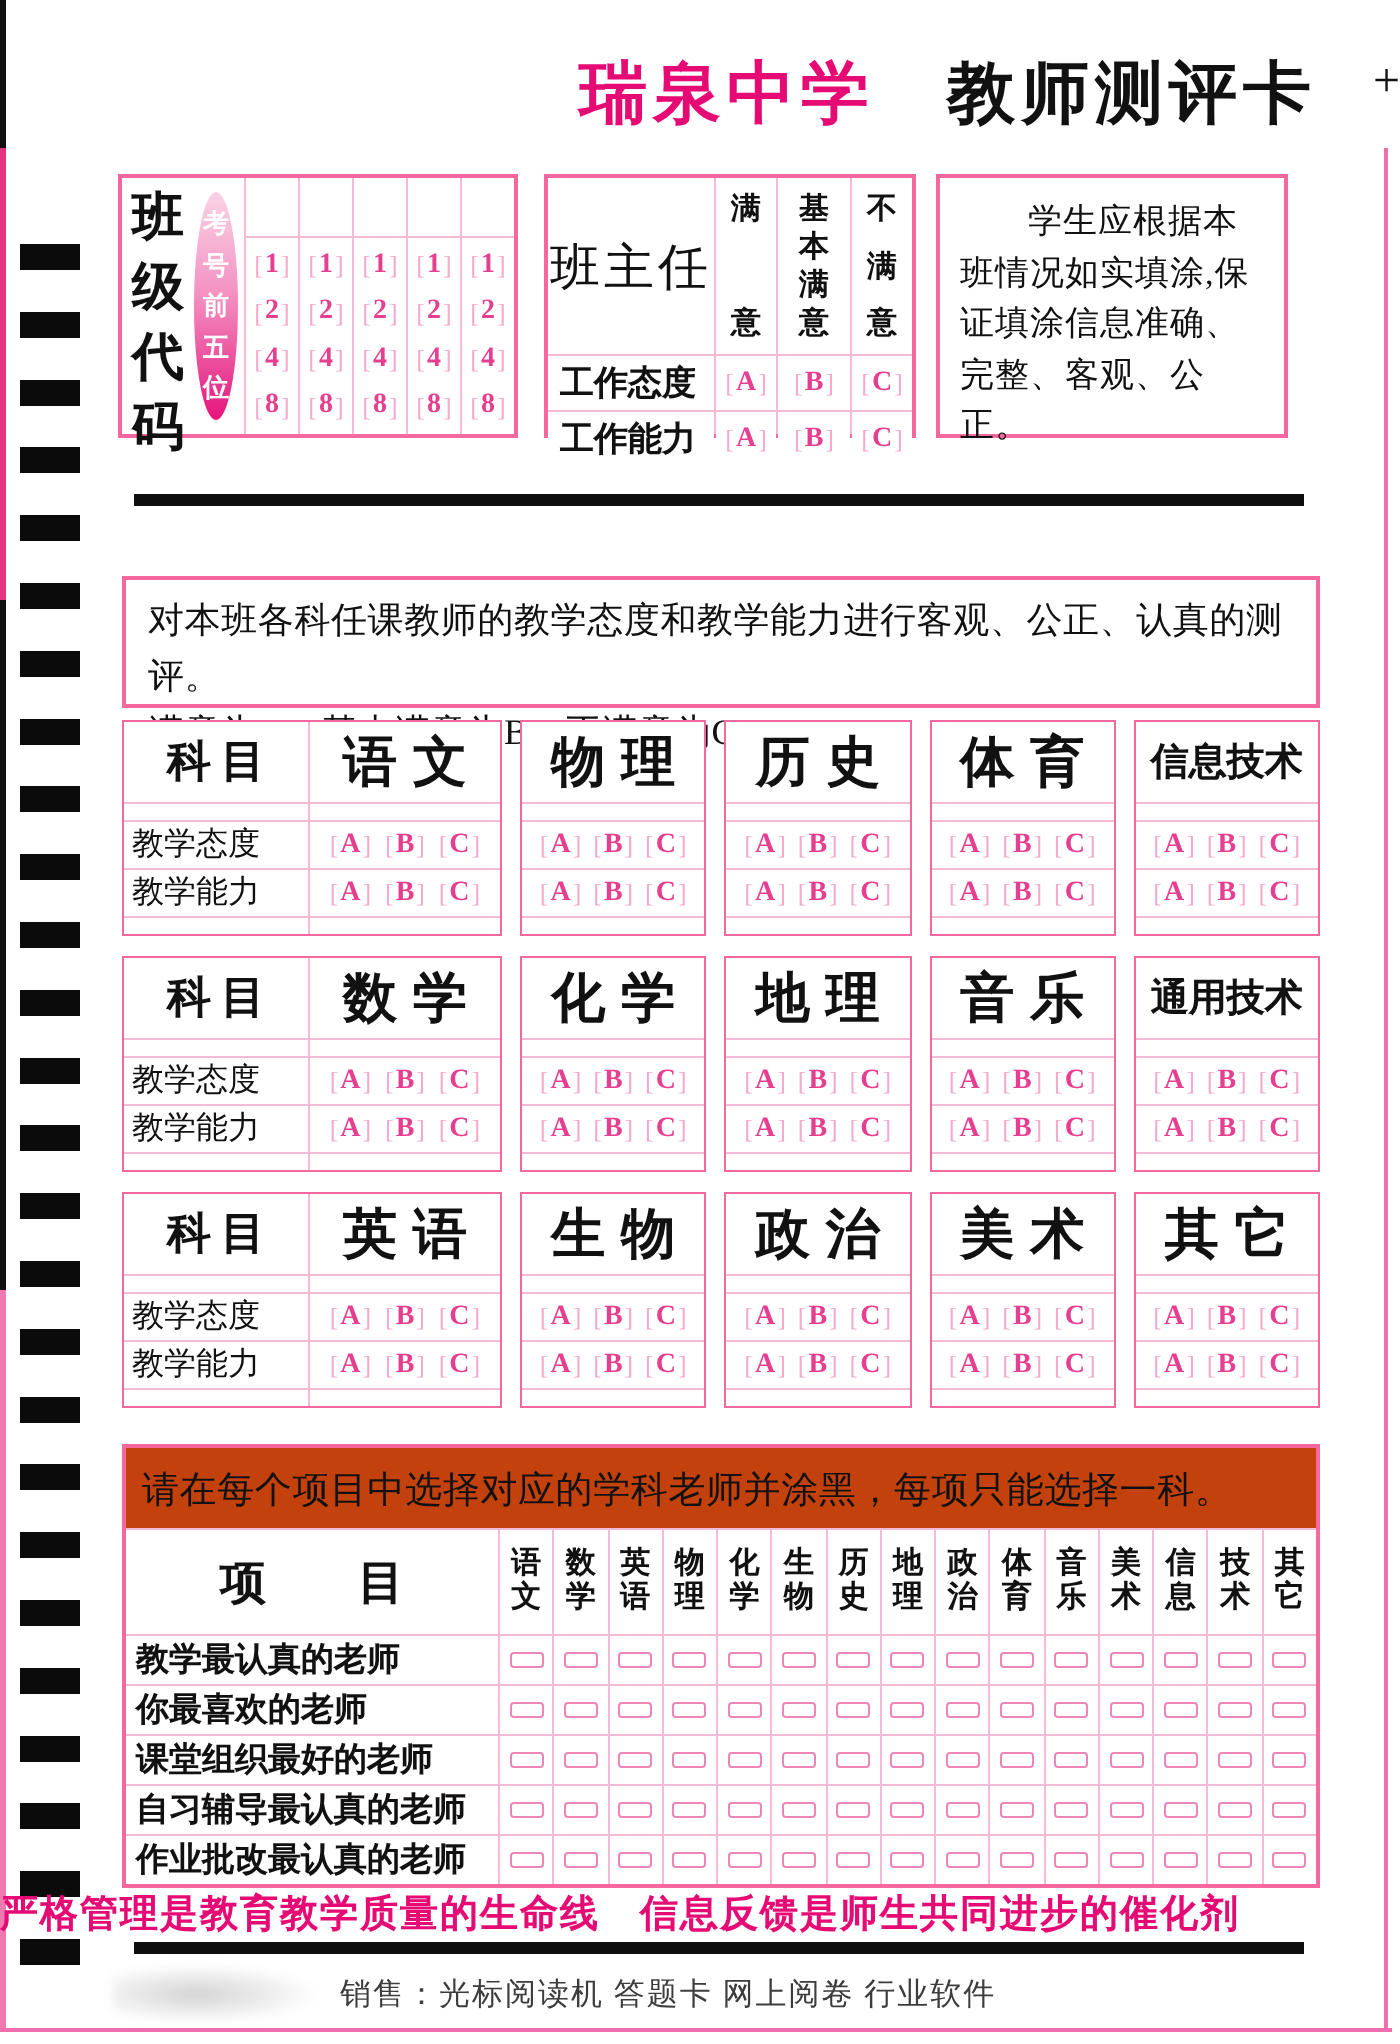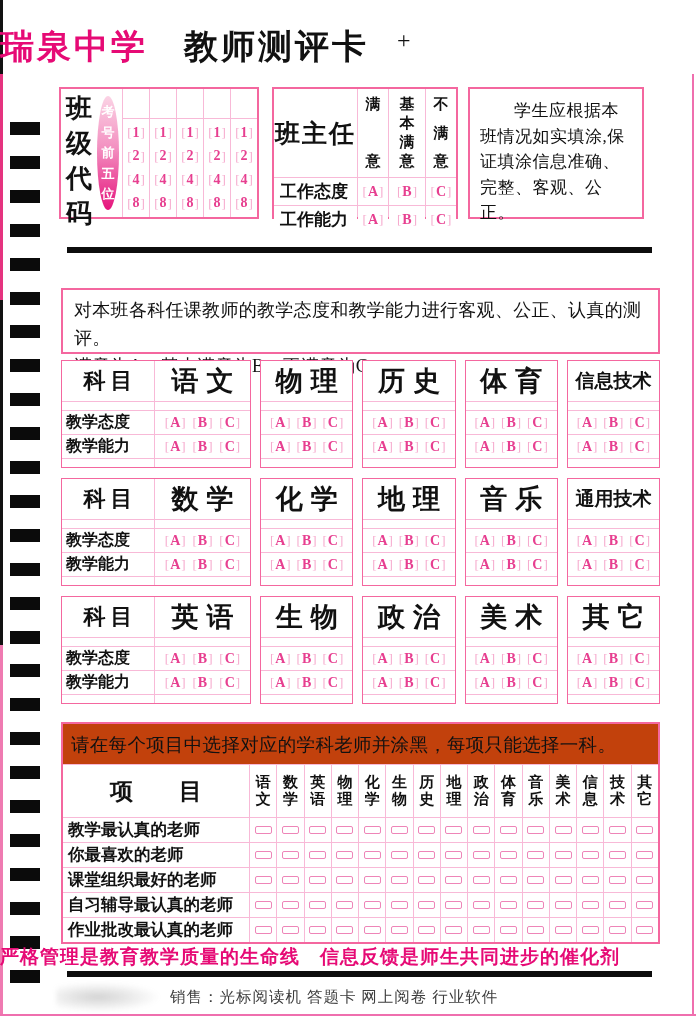"瑞泉中学 教师测评卡 +" .header { text-align: left -> right }
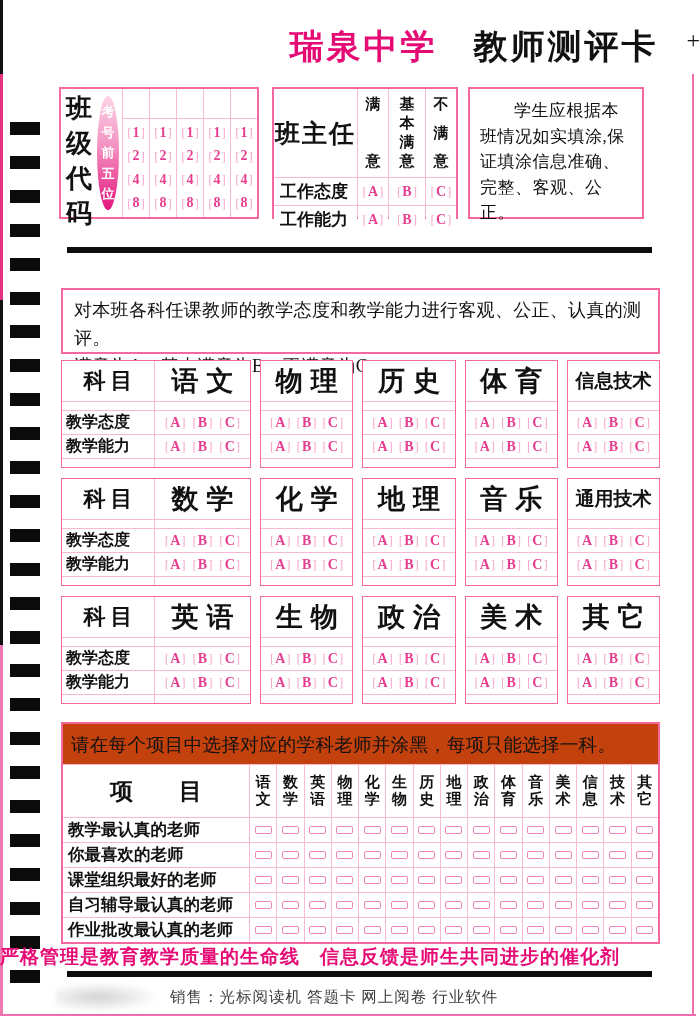"班主任" .ht-title { font-weight: 700 -> 400 }
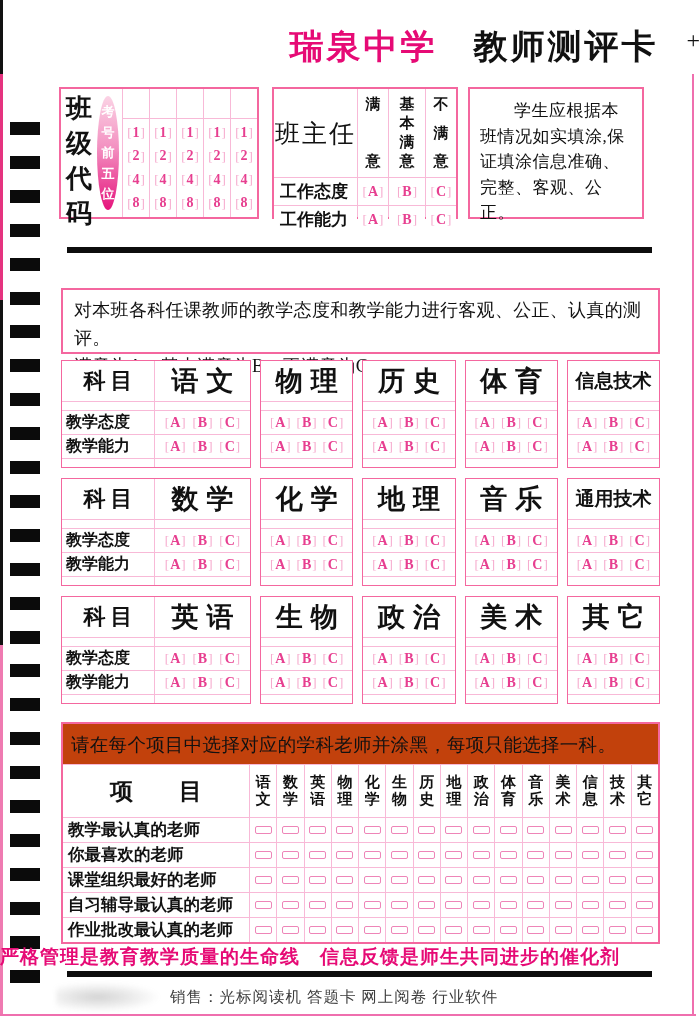"教学态度" .rowlab { font-weight: 700 -> 400 }
